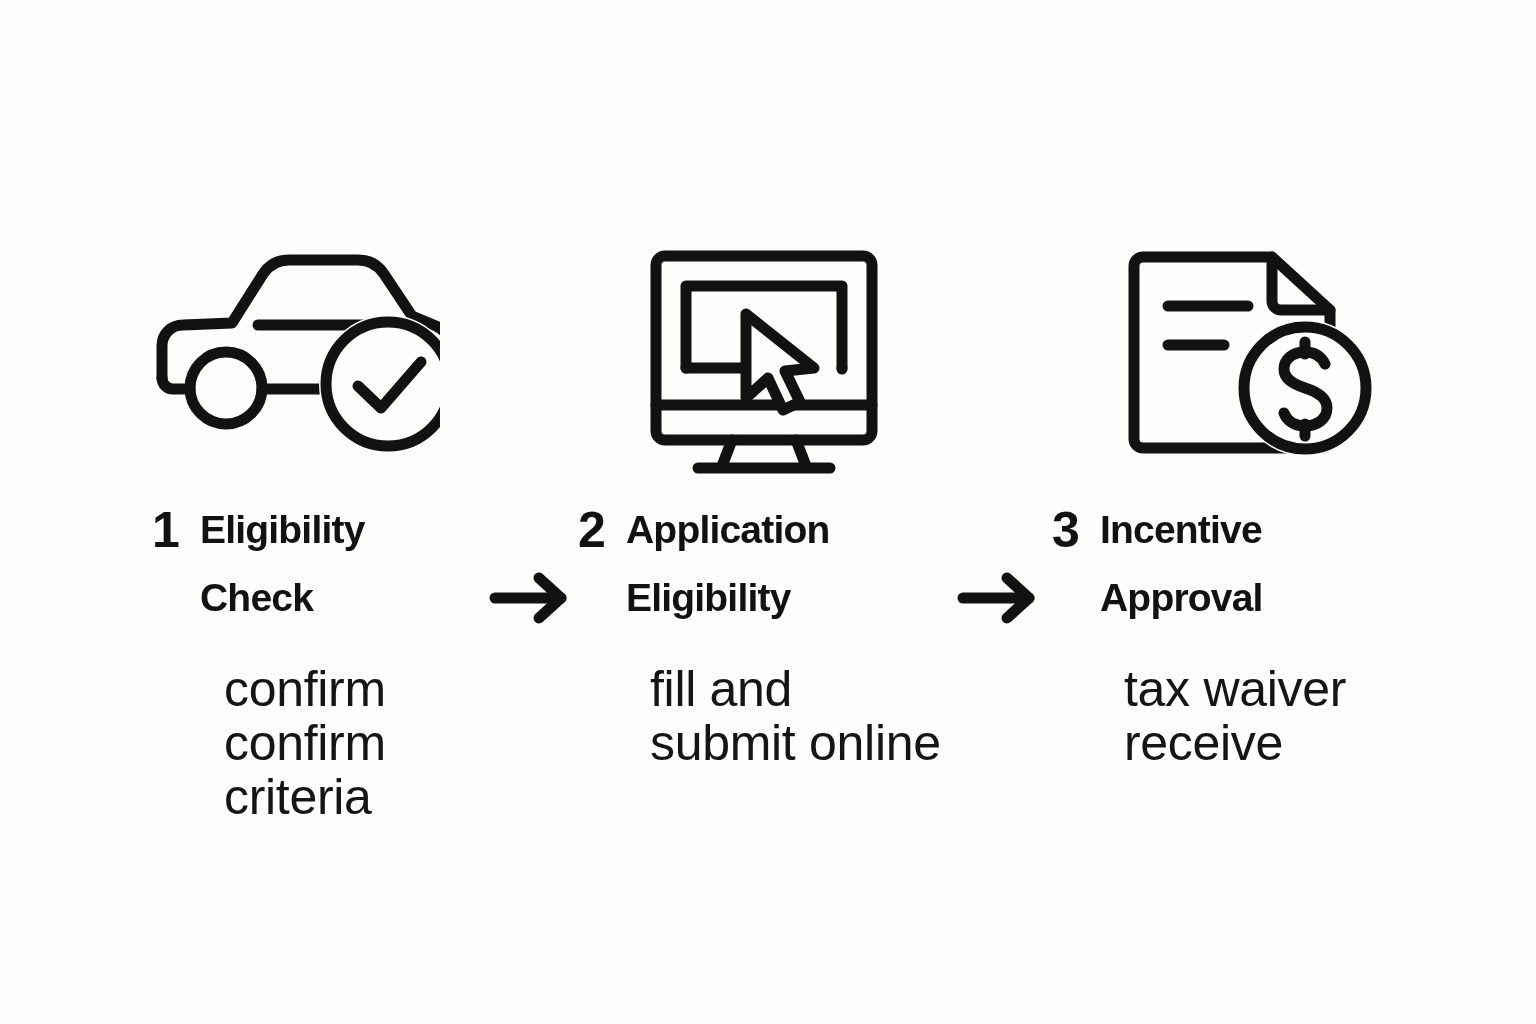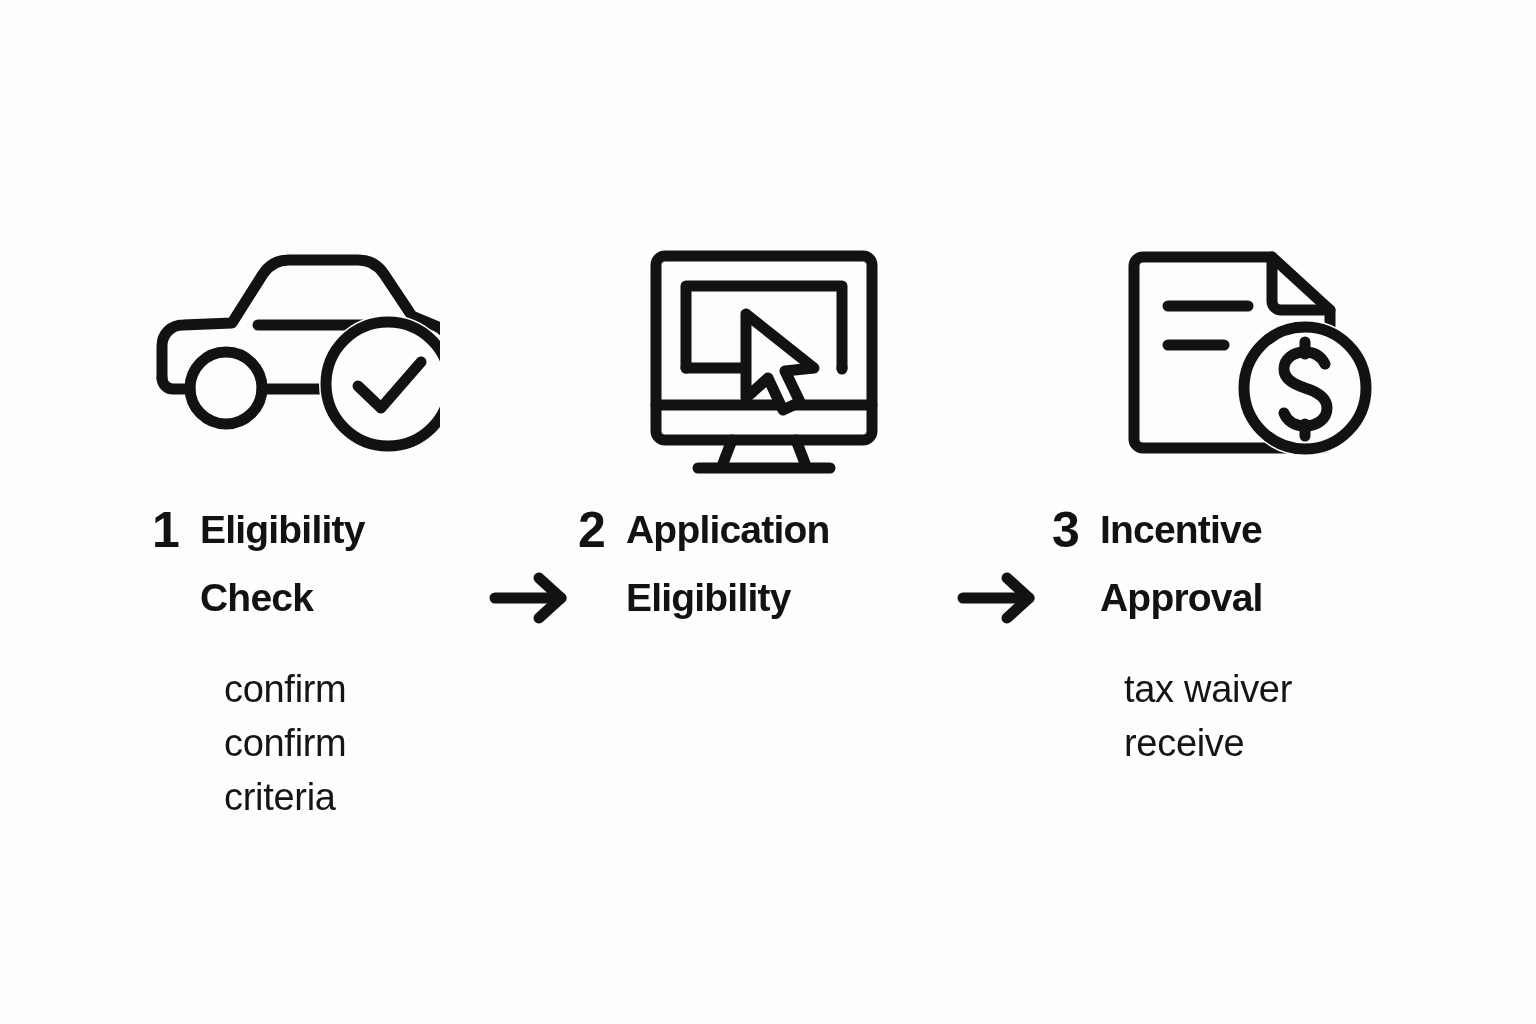"confirm" .step-desc { font-size: 38px -> 50px }
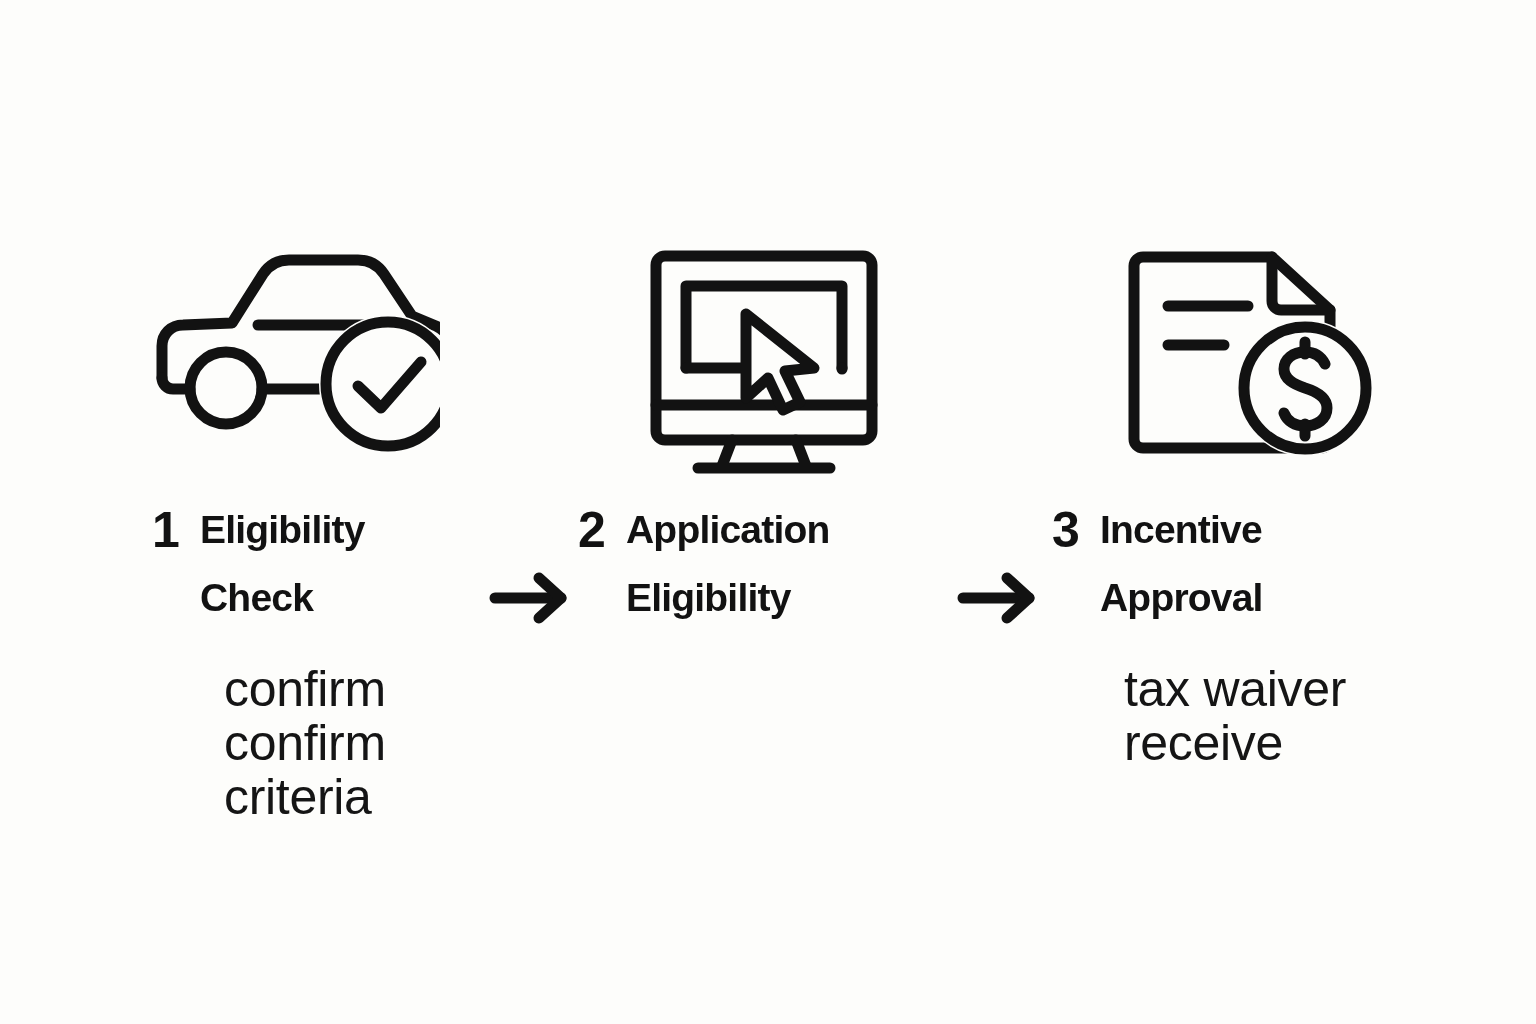"fill and" div.step-desc { html: none -> <div> <span>fill and</span> <span>submit online</span> </div> }
